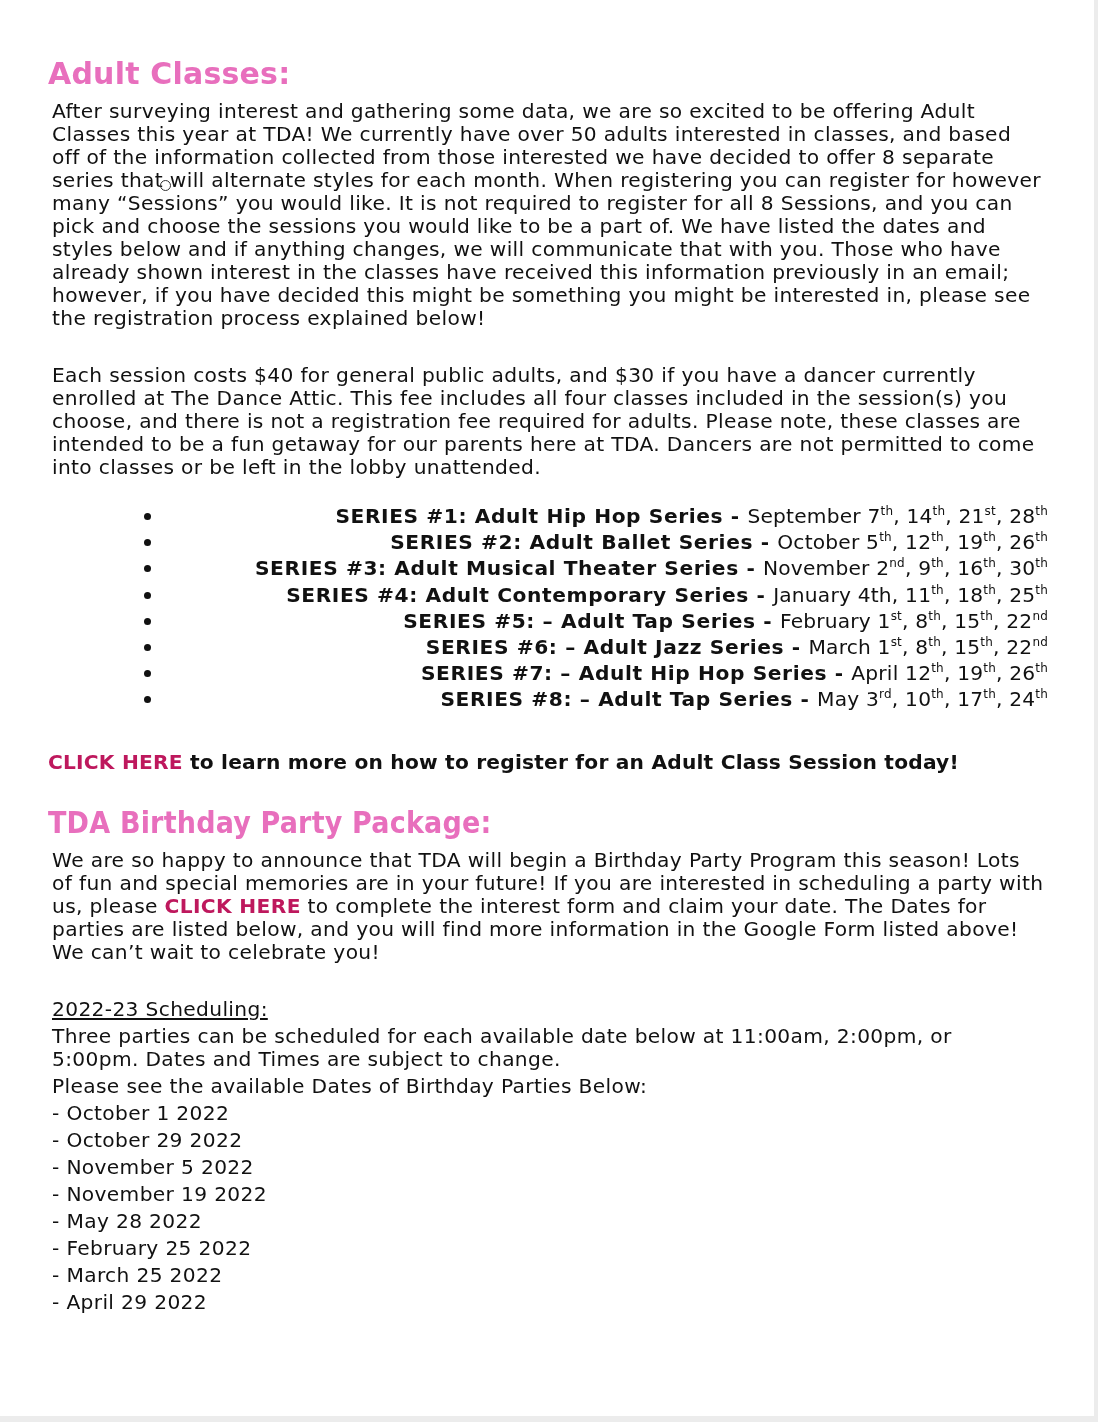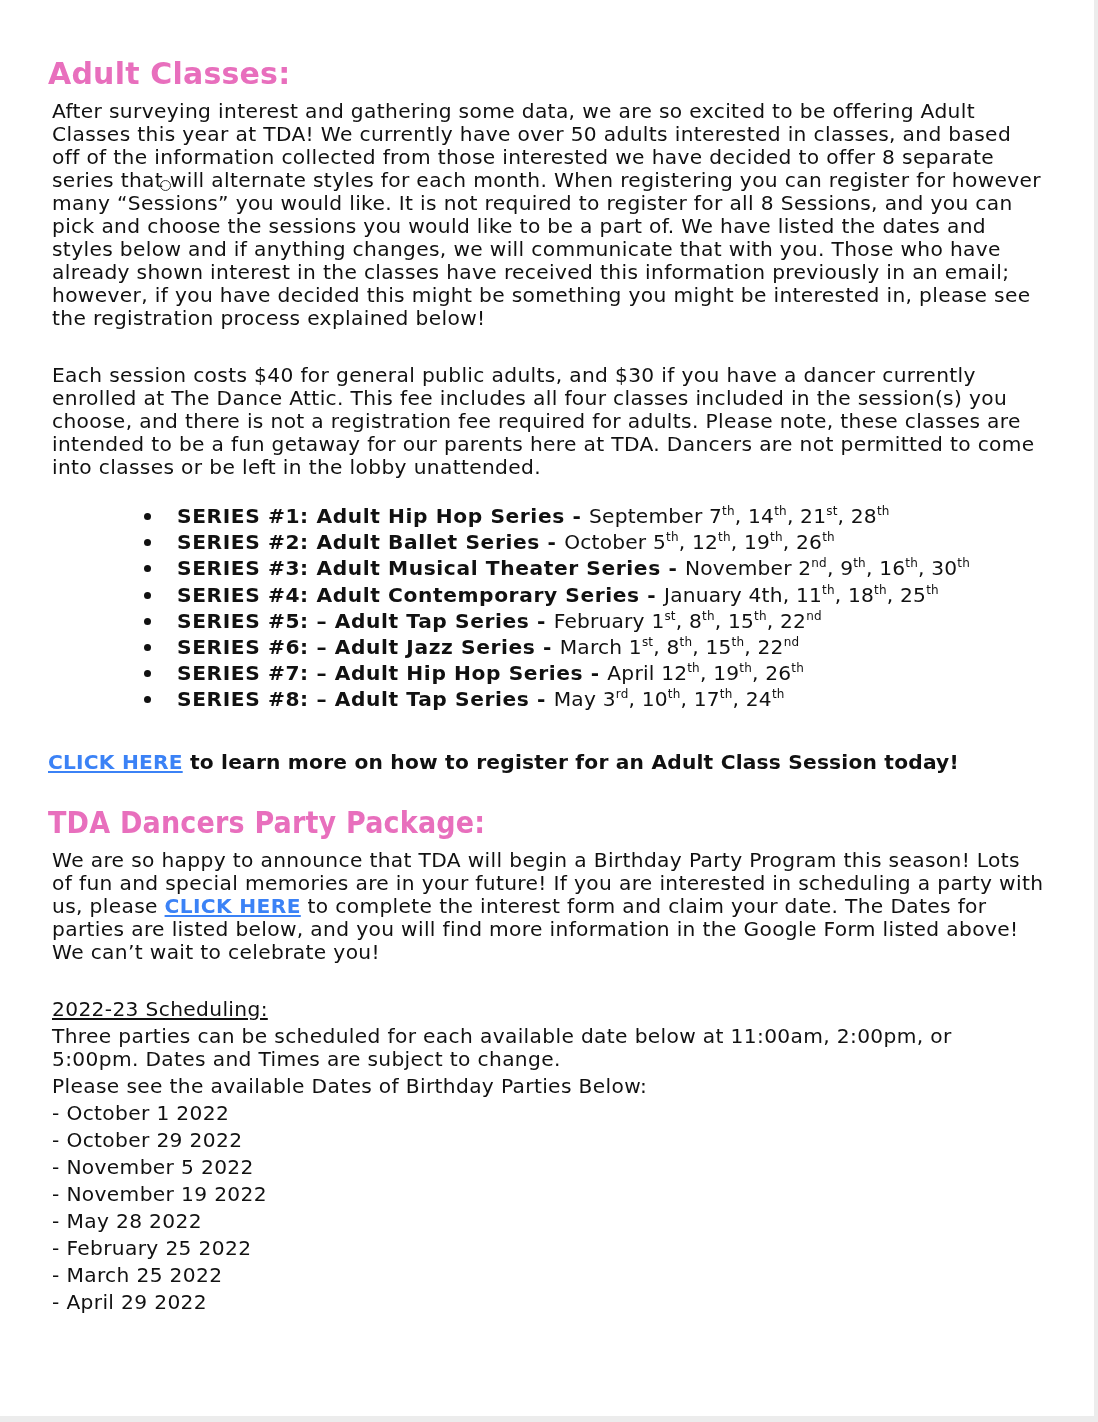"SERIES #1: Adult Hip Hop" ul.series li { text-align: none -> right }
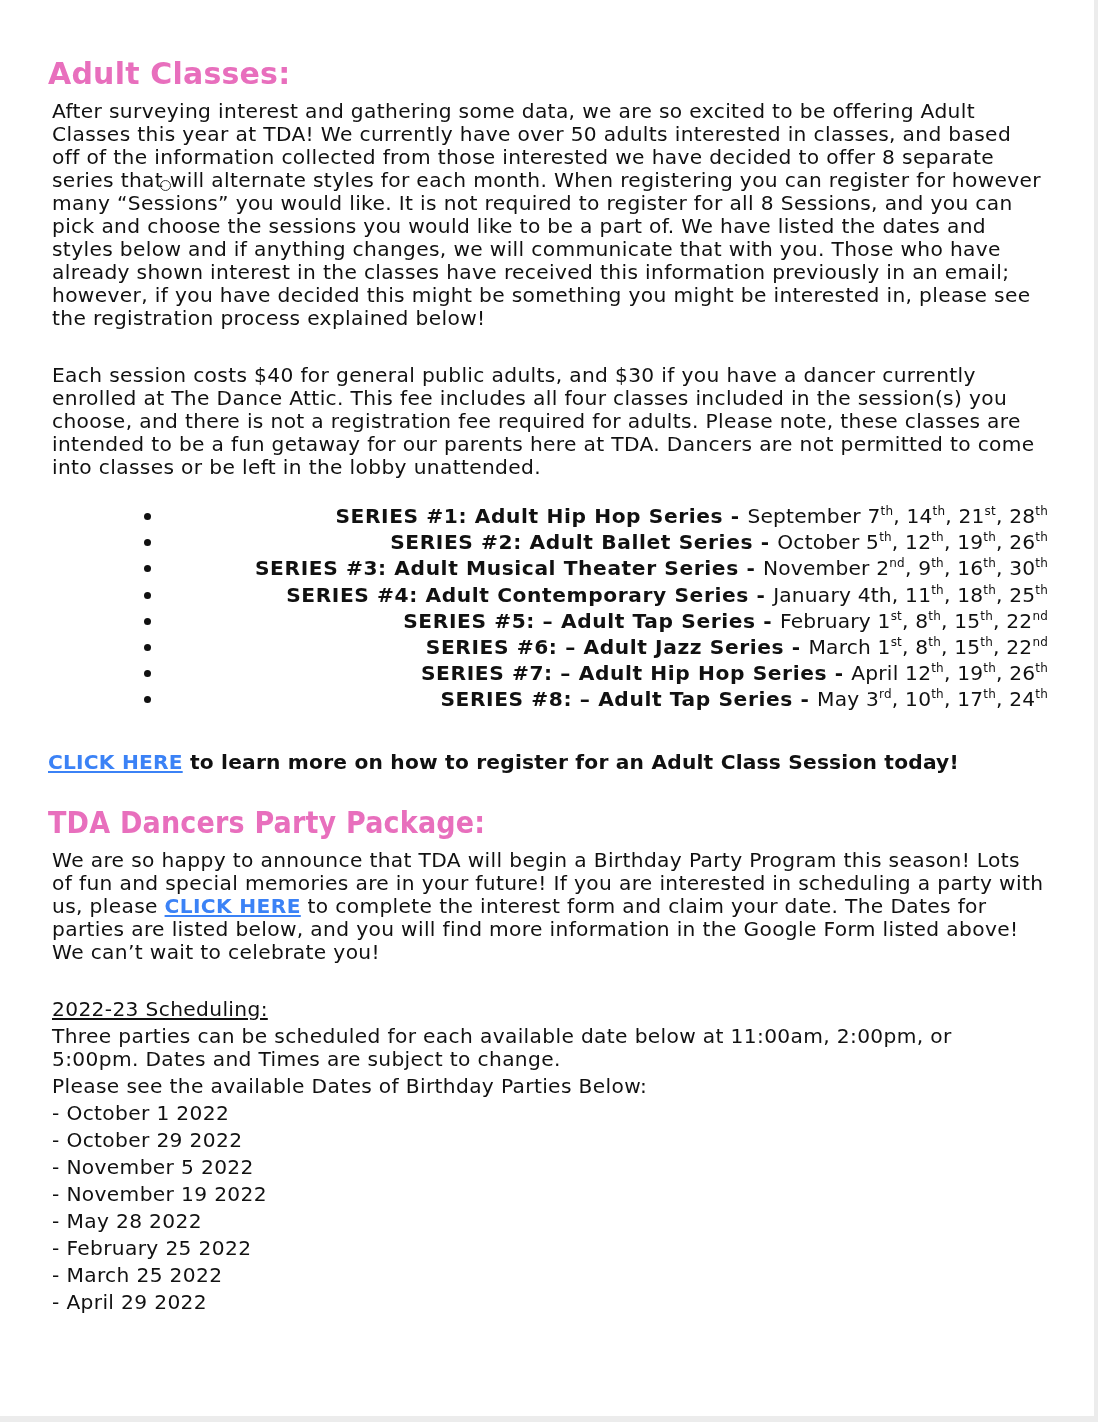"CLICK HERE" a.link { color: #3b82f6 -> #be185d; text-decoration: underline -> none }
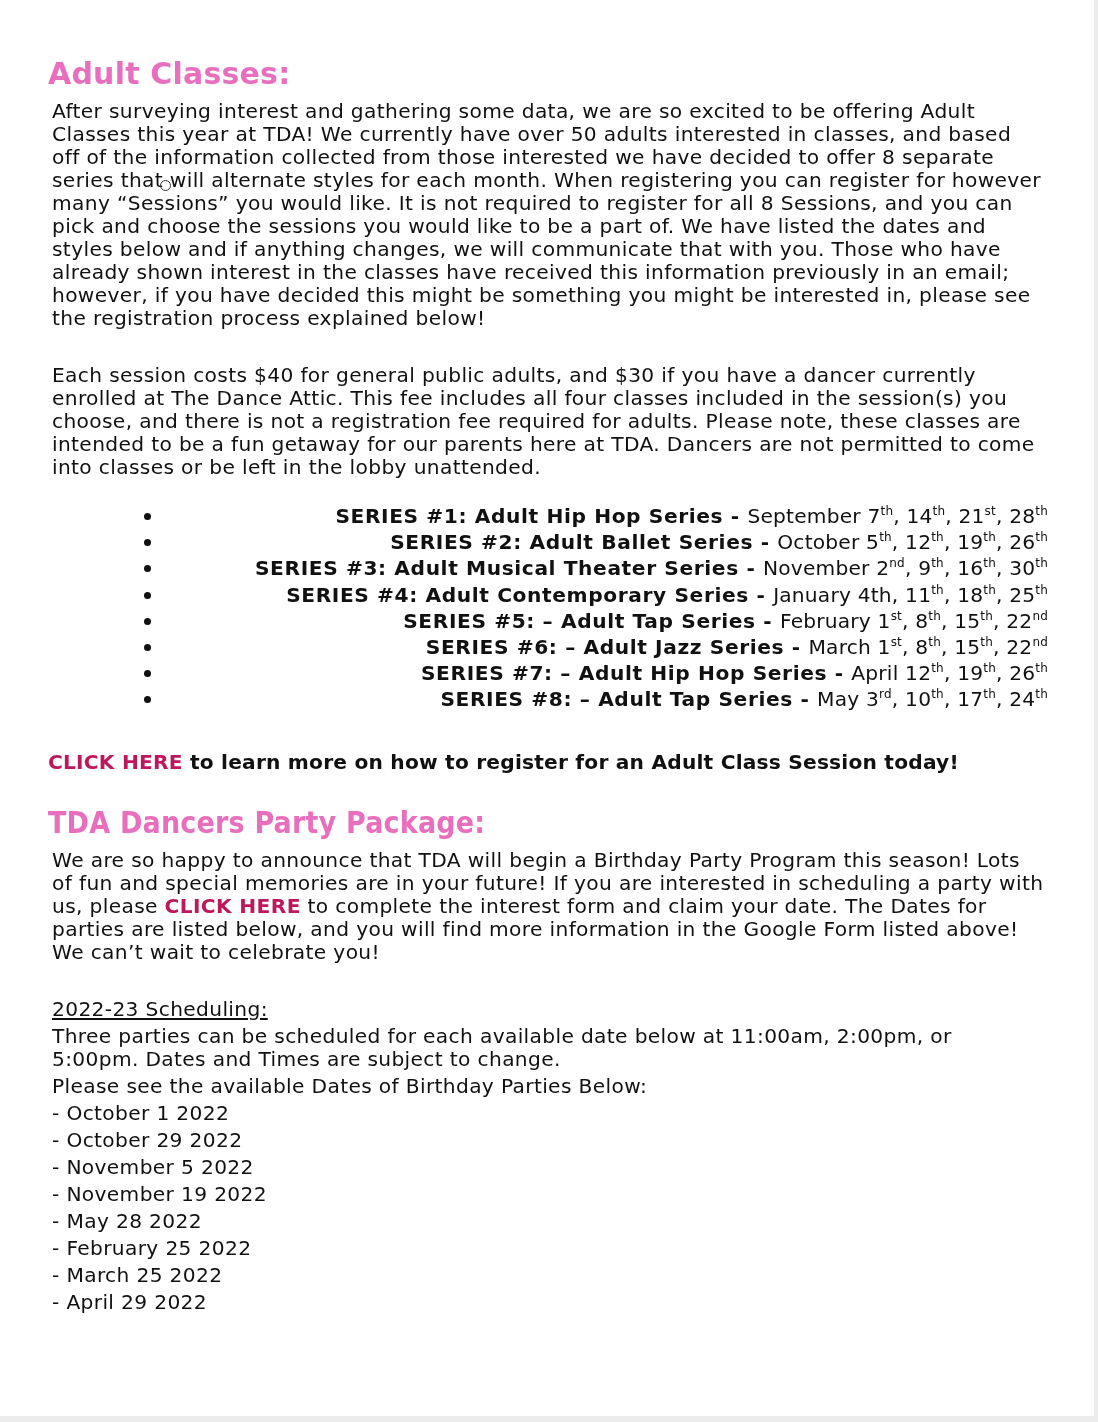"TDA Dancers Party Package:" h1.h1 { text: Dancers -> Birthday }
